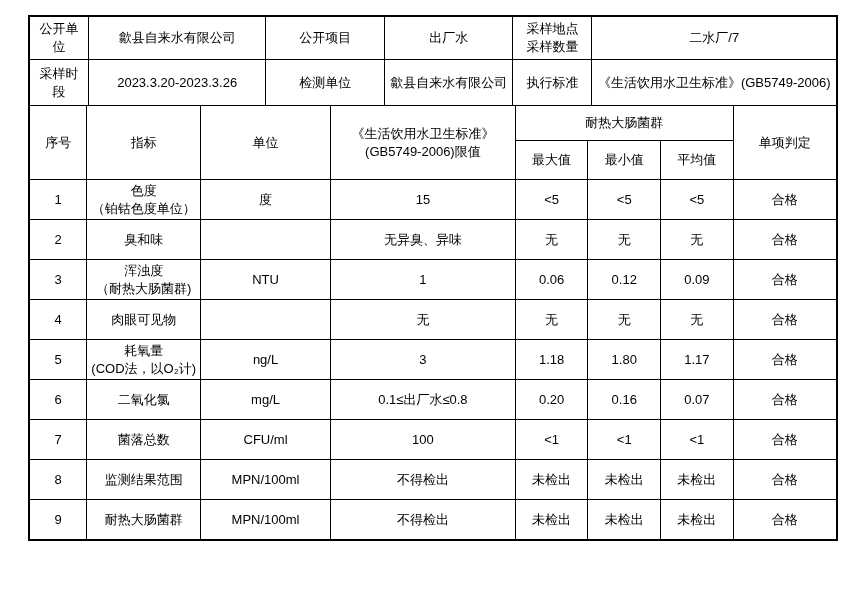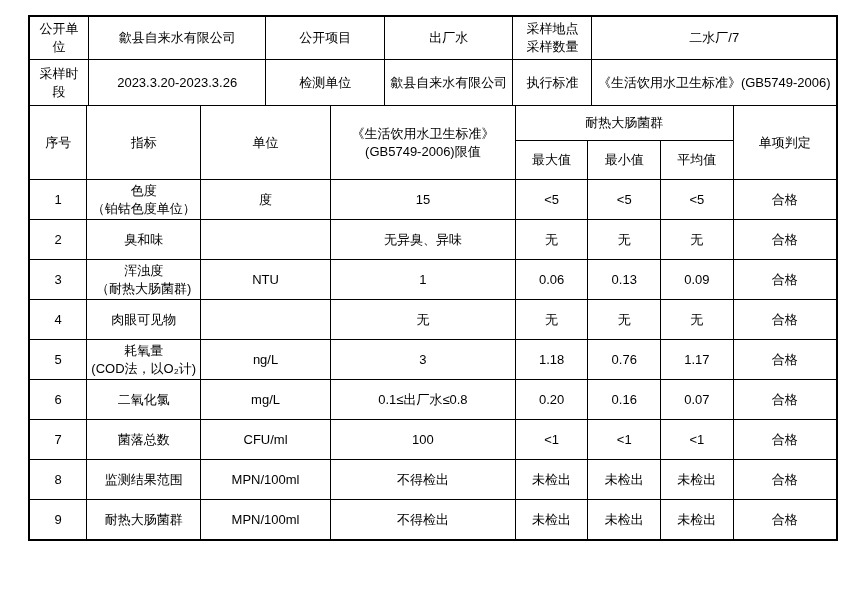"0.13" td { text: 0.13 -> 0.12 }
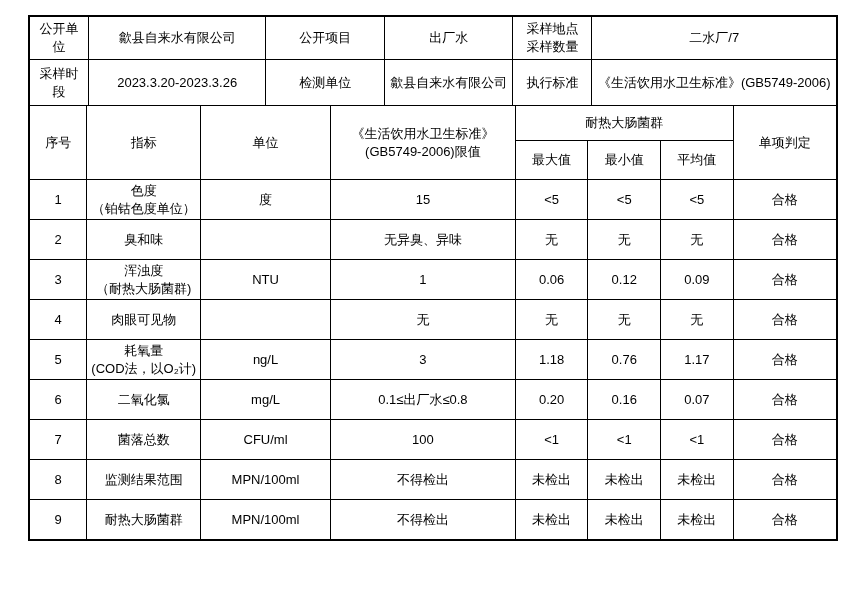"0.76" td { text: 0.76 -> 1.80 }
